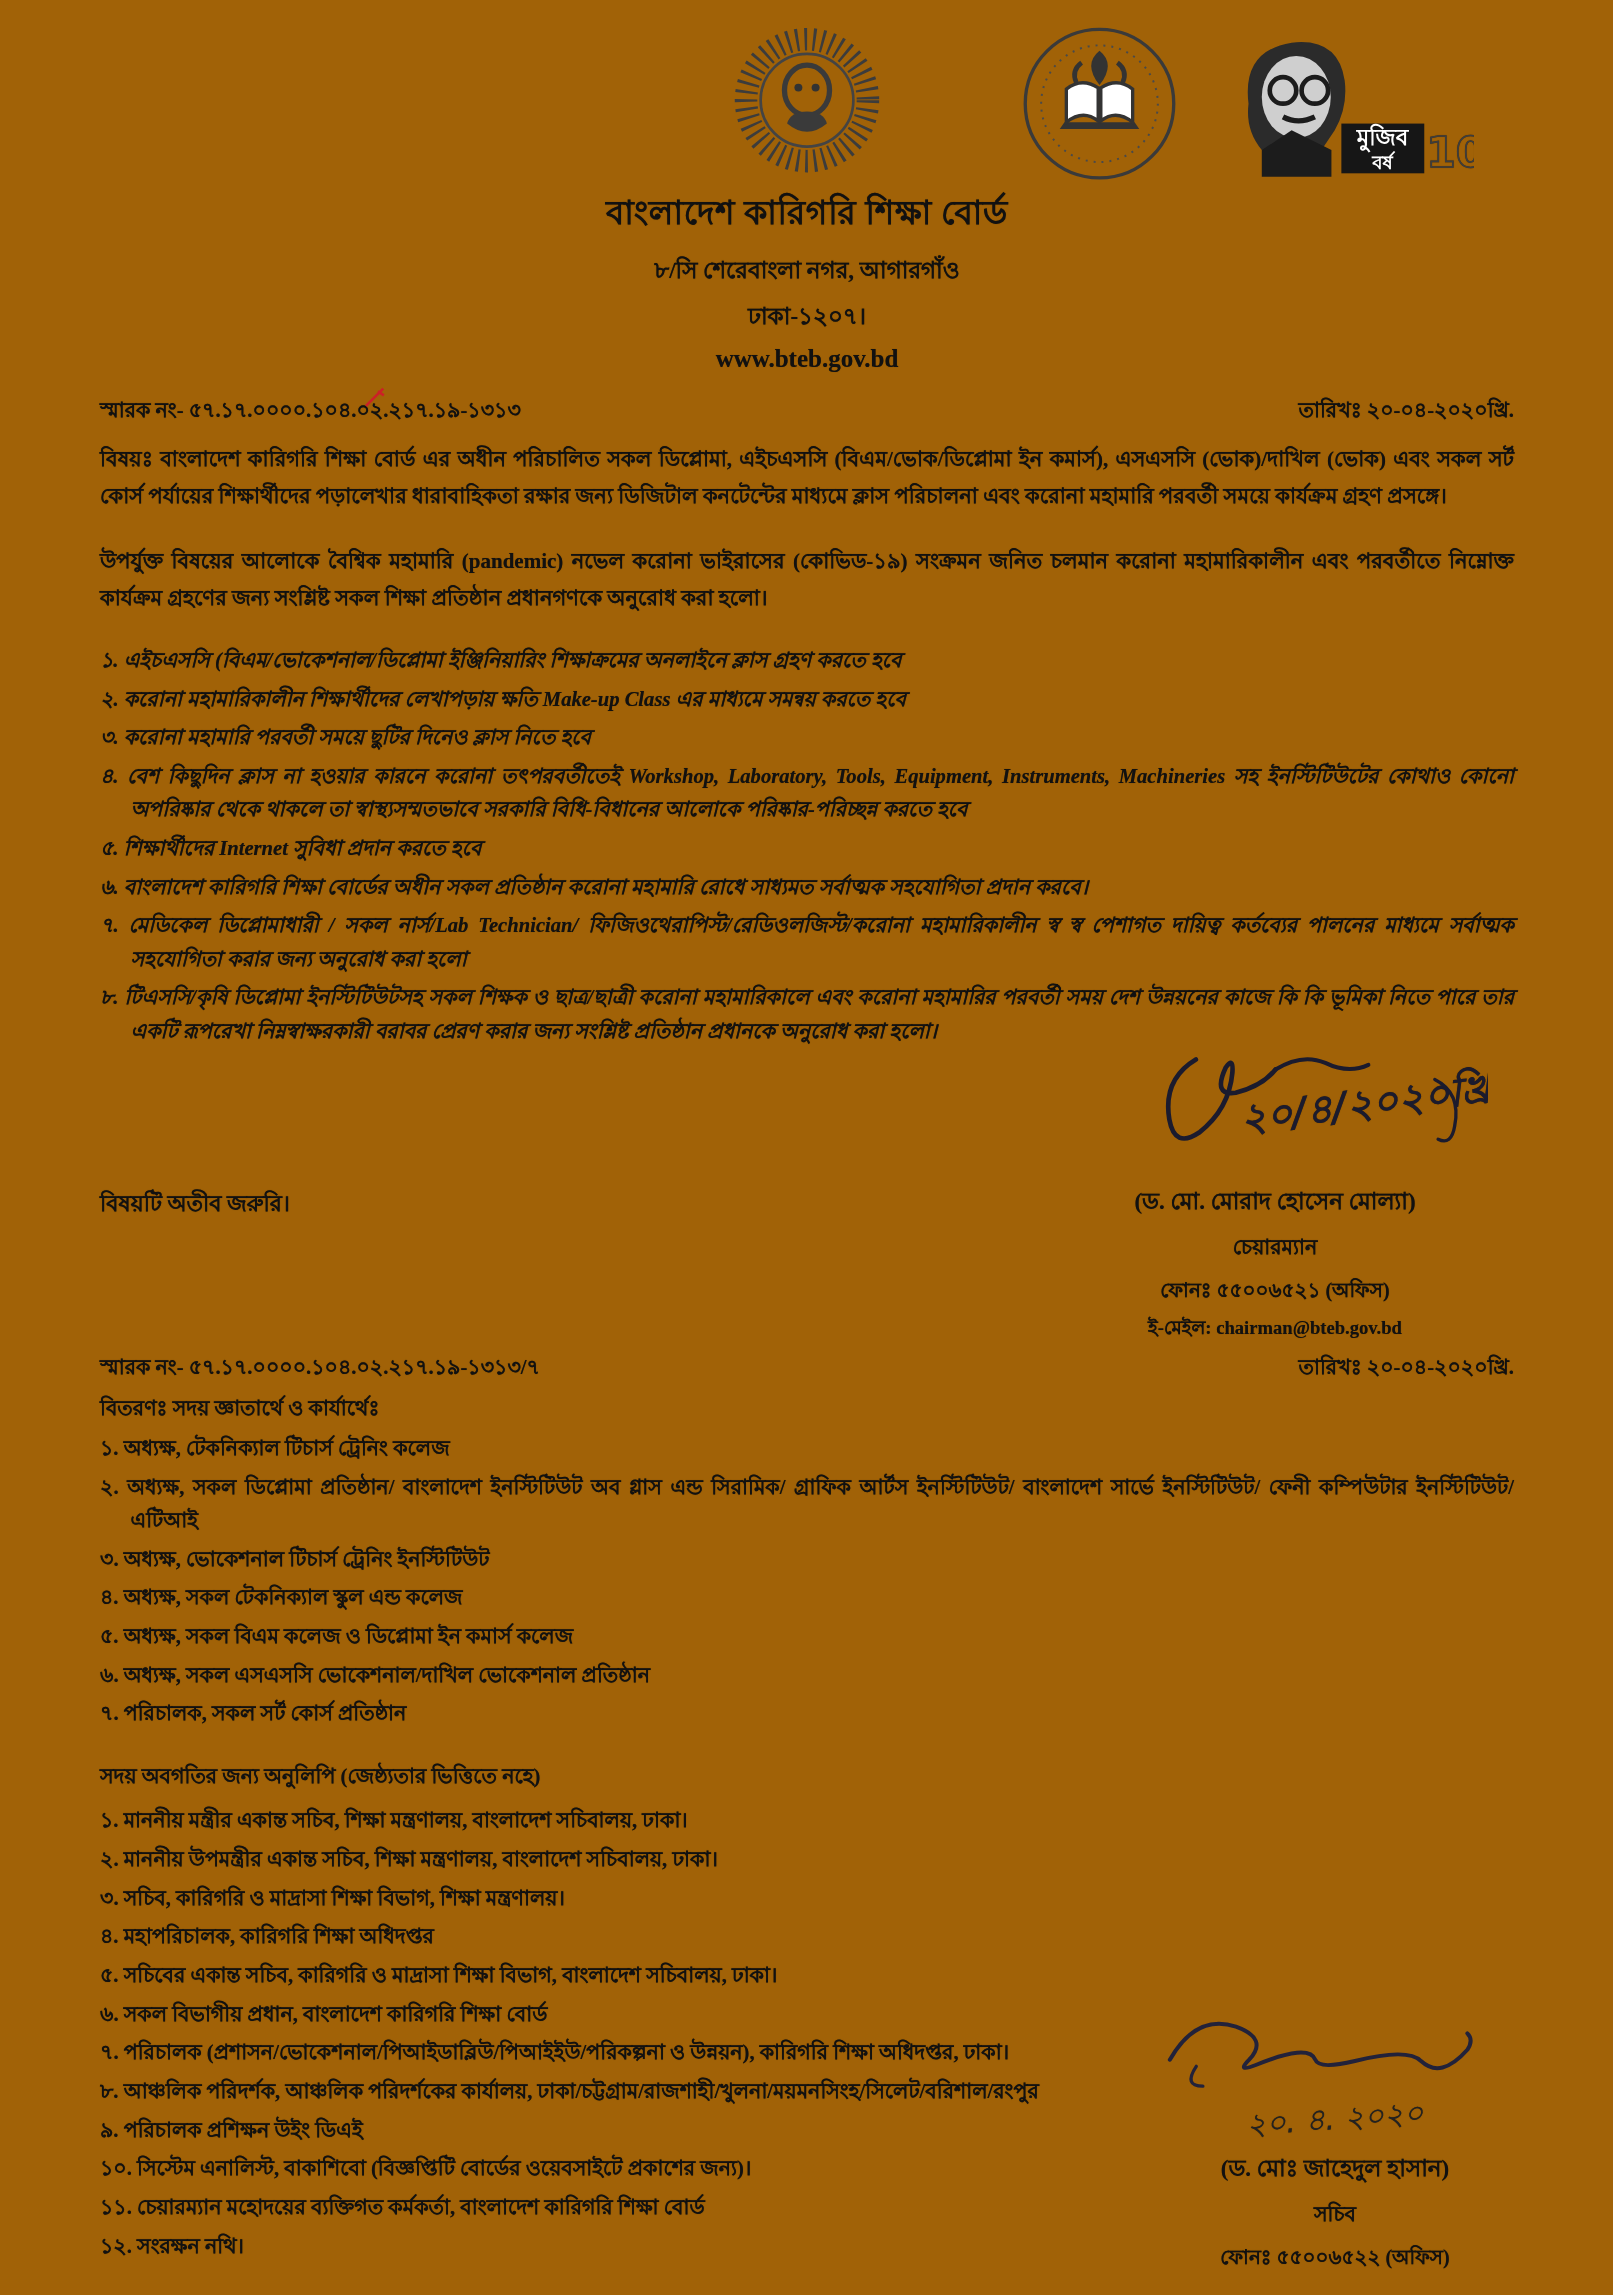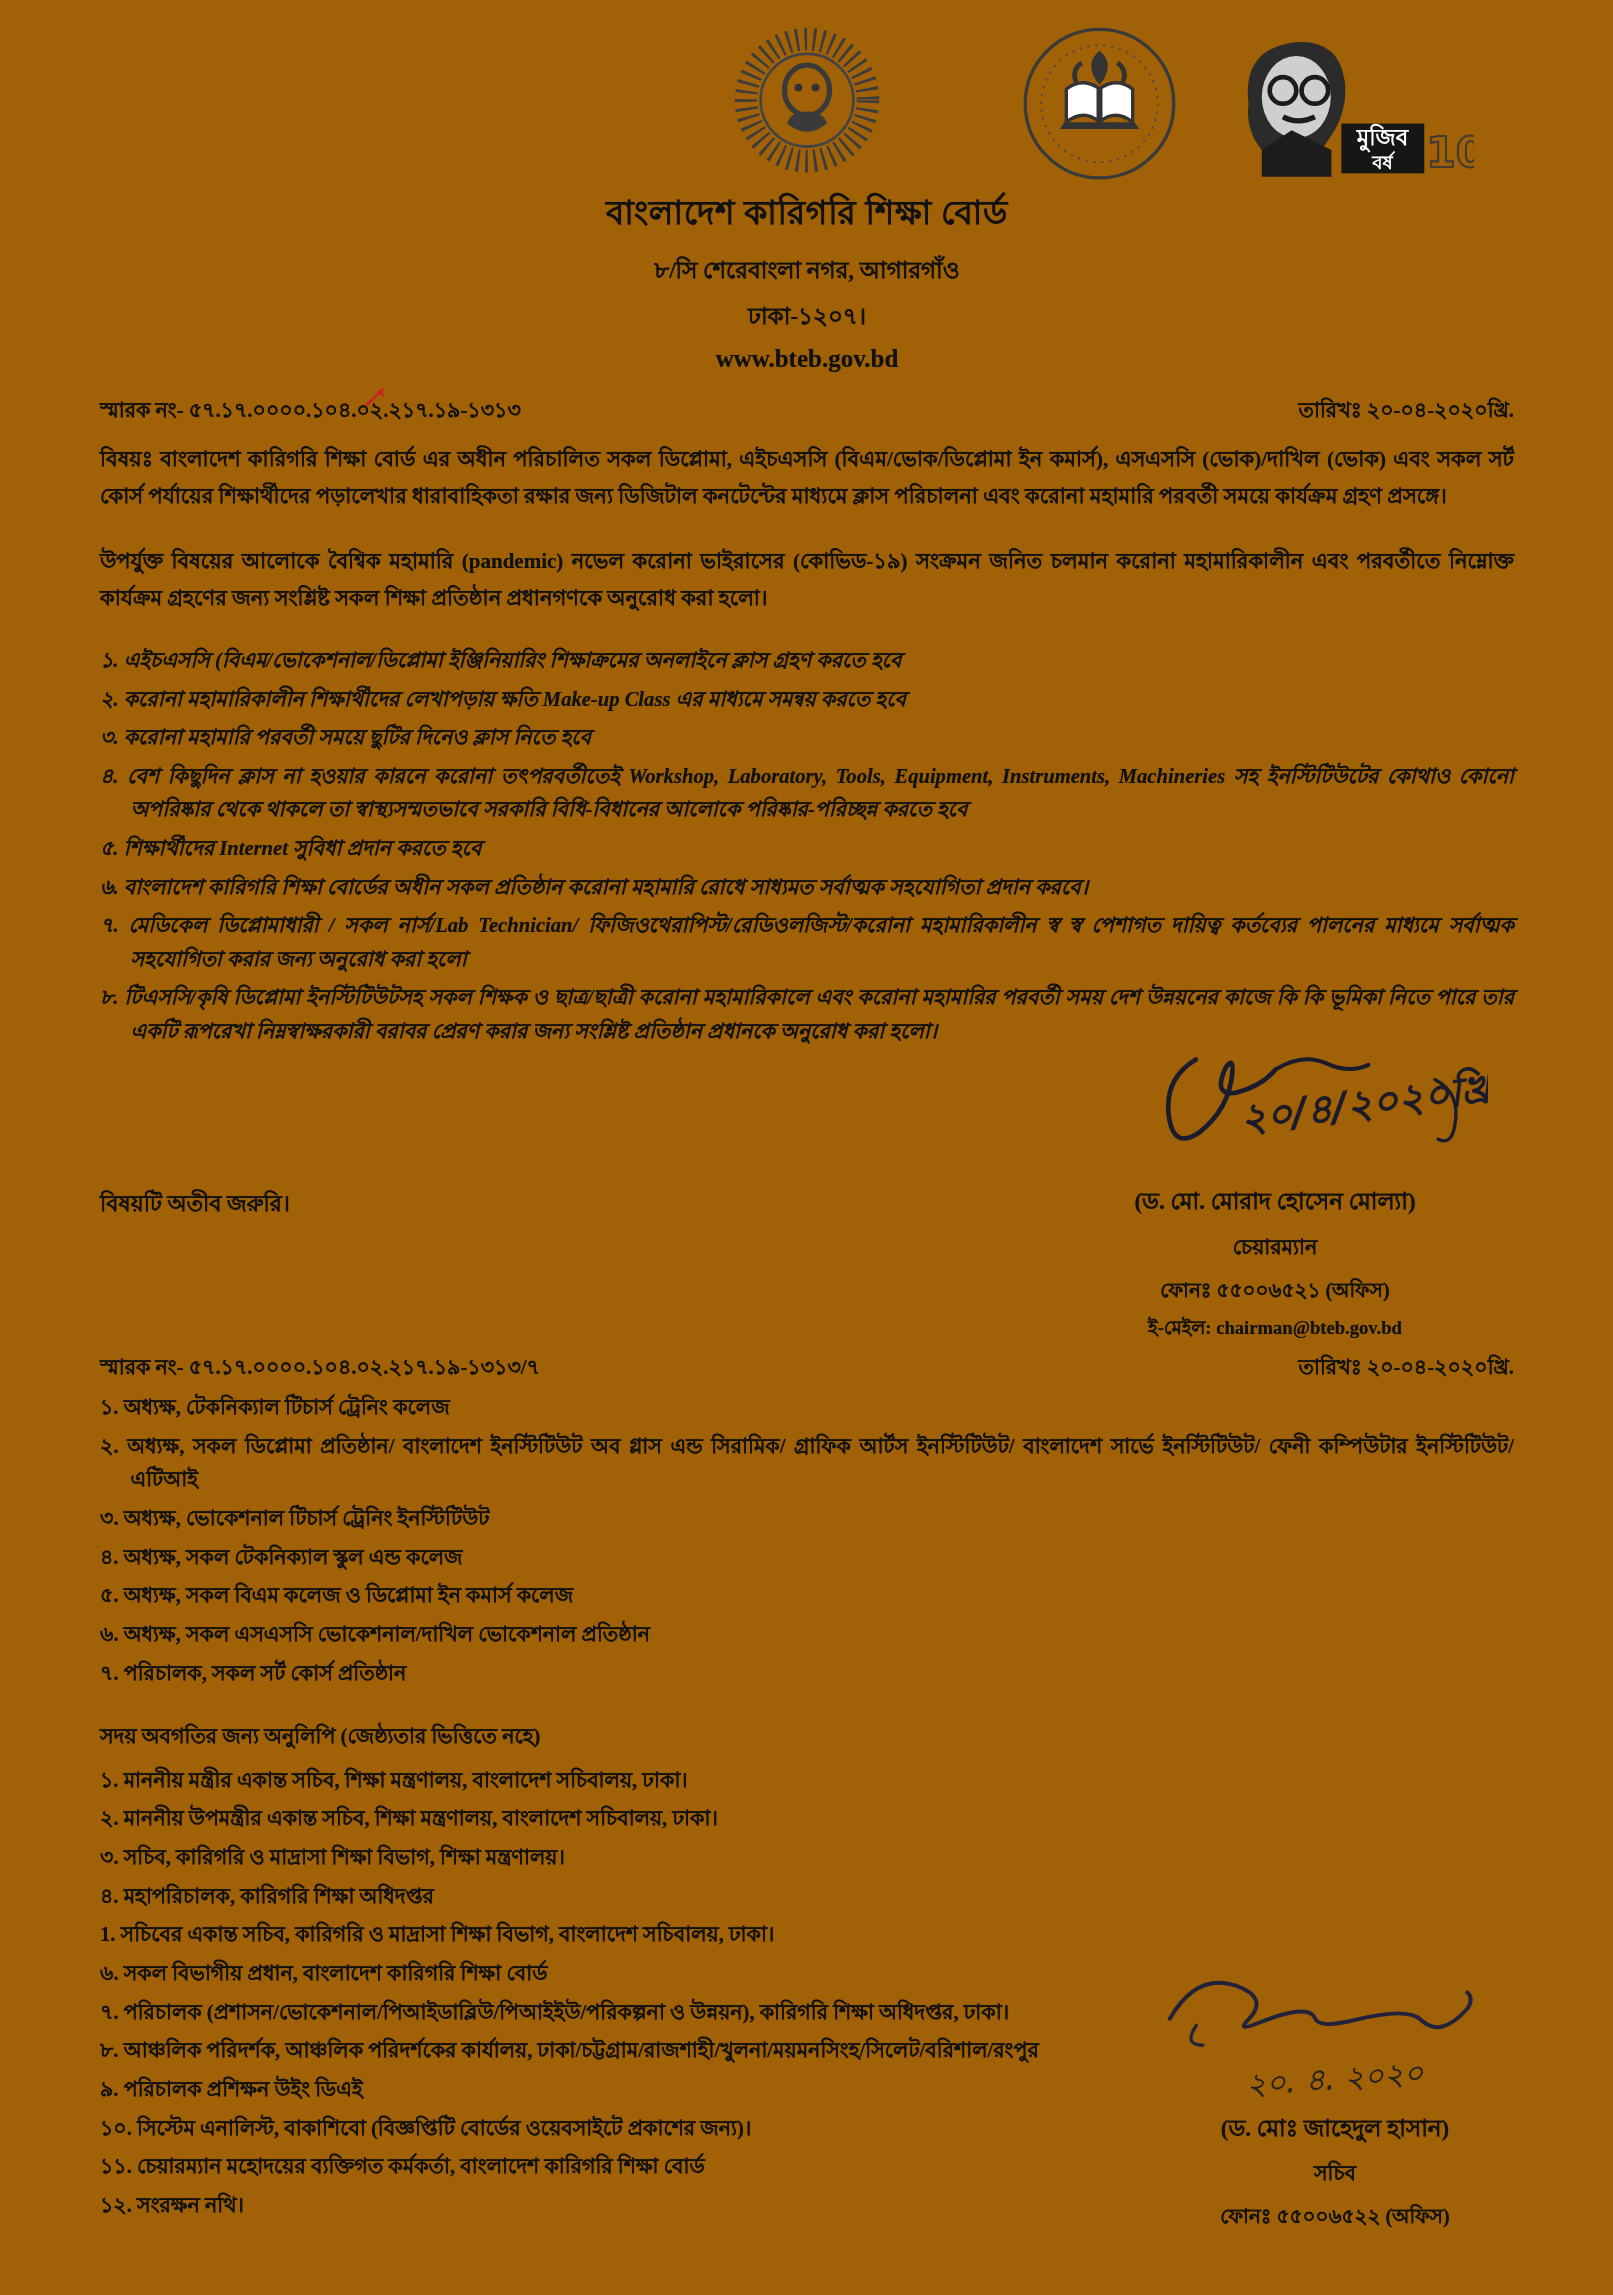"বিতরণঃ সদয় জ্ঞাতার্থে ও কার্যার্থেঃ" div.dist-heading { html: none -> <div>বিতরণঃ সদয় জ্ঞাতার্থে ও কার্যার্থেঃ</div> }
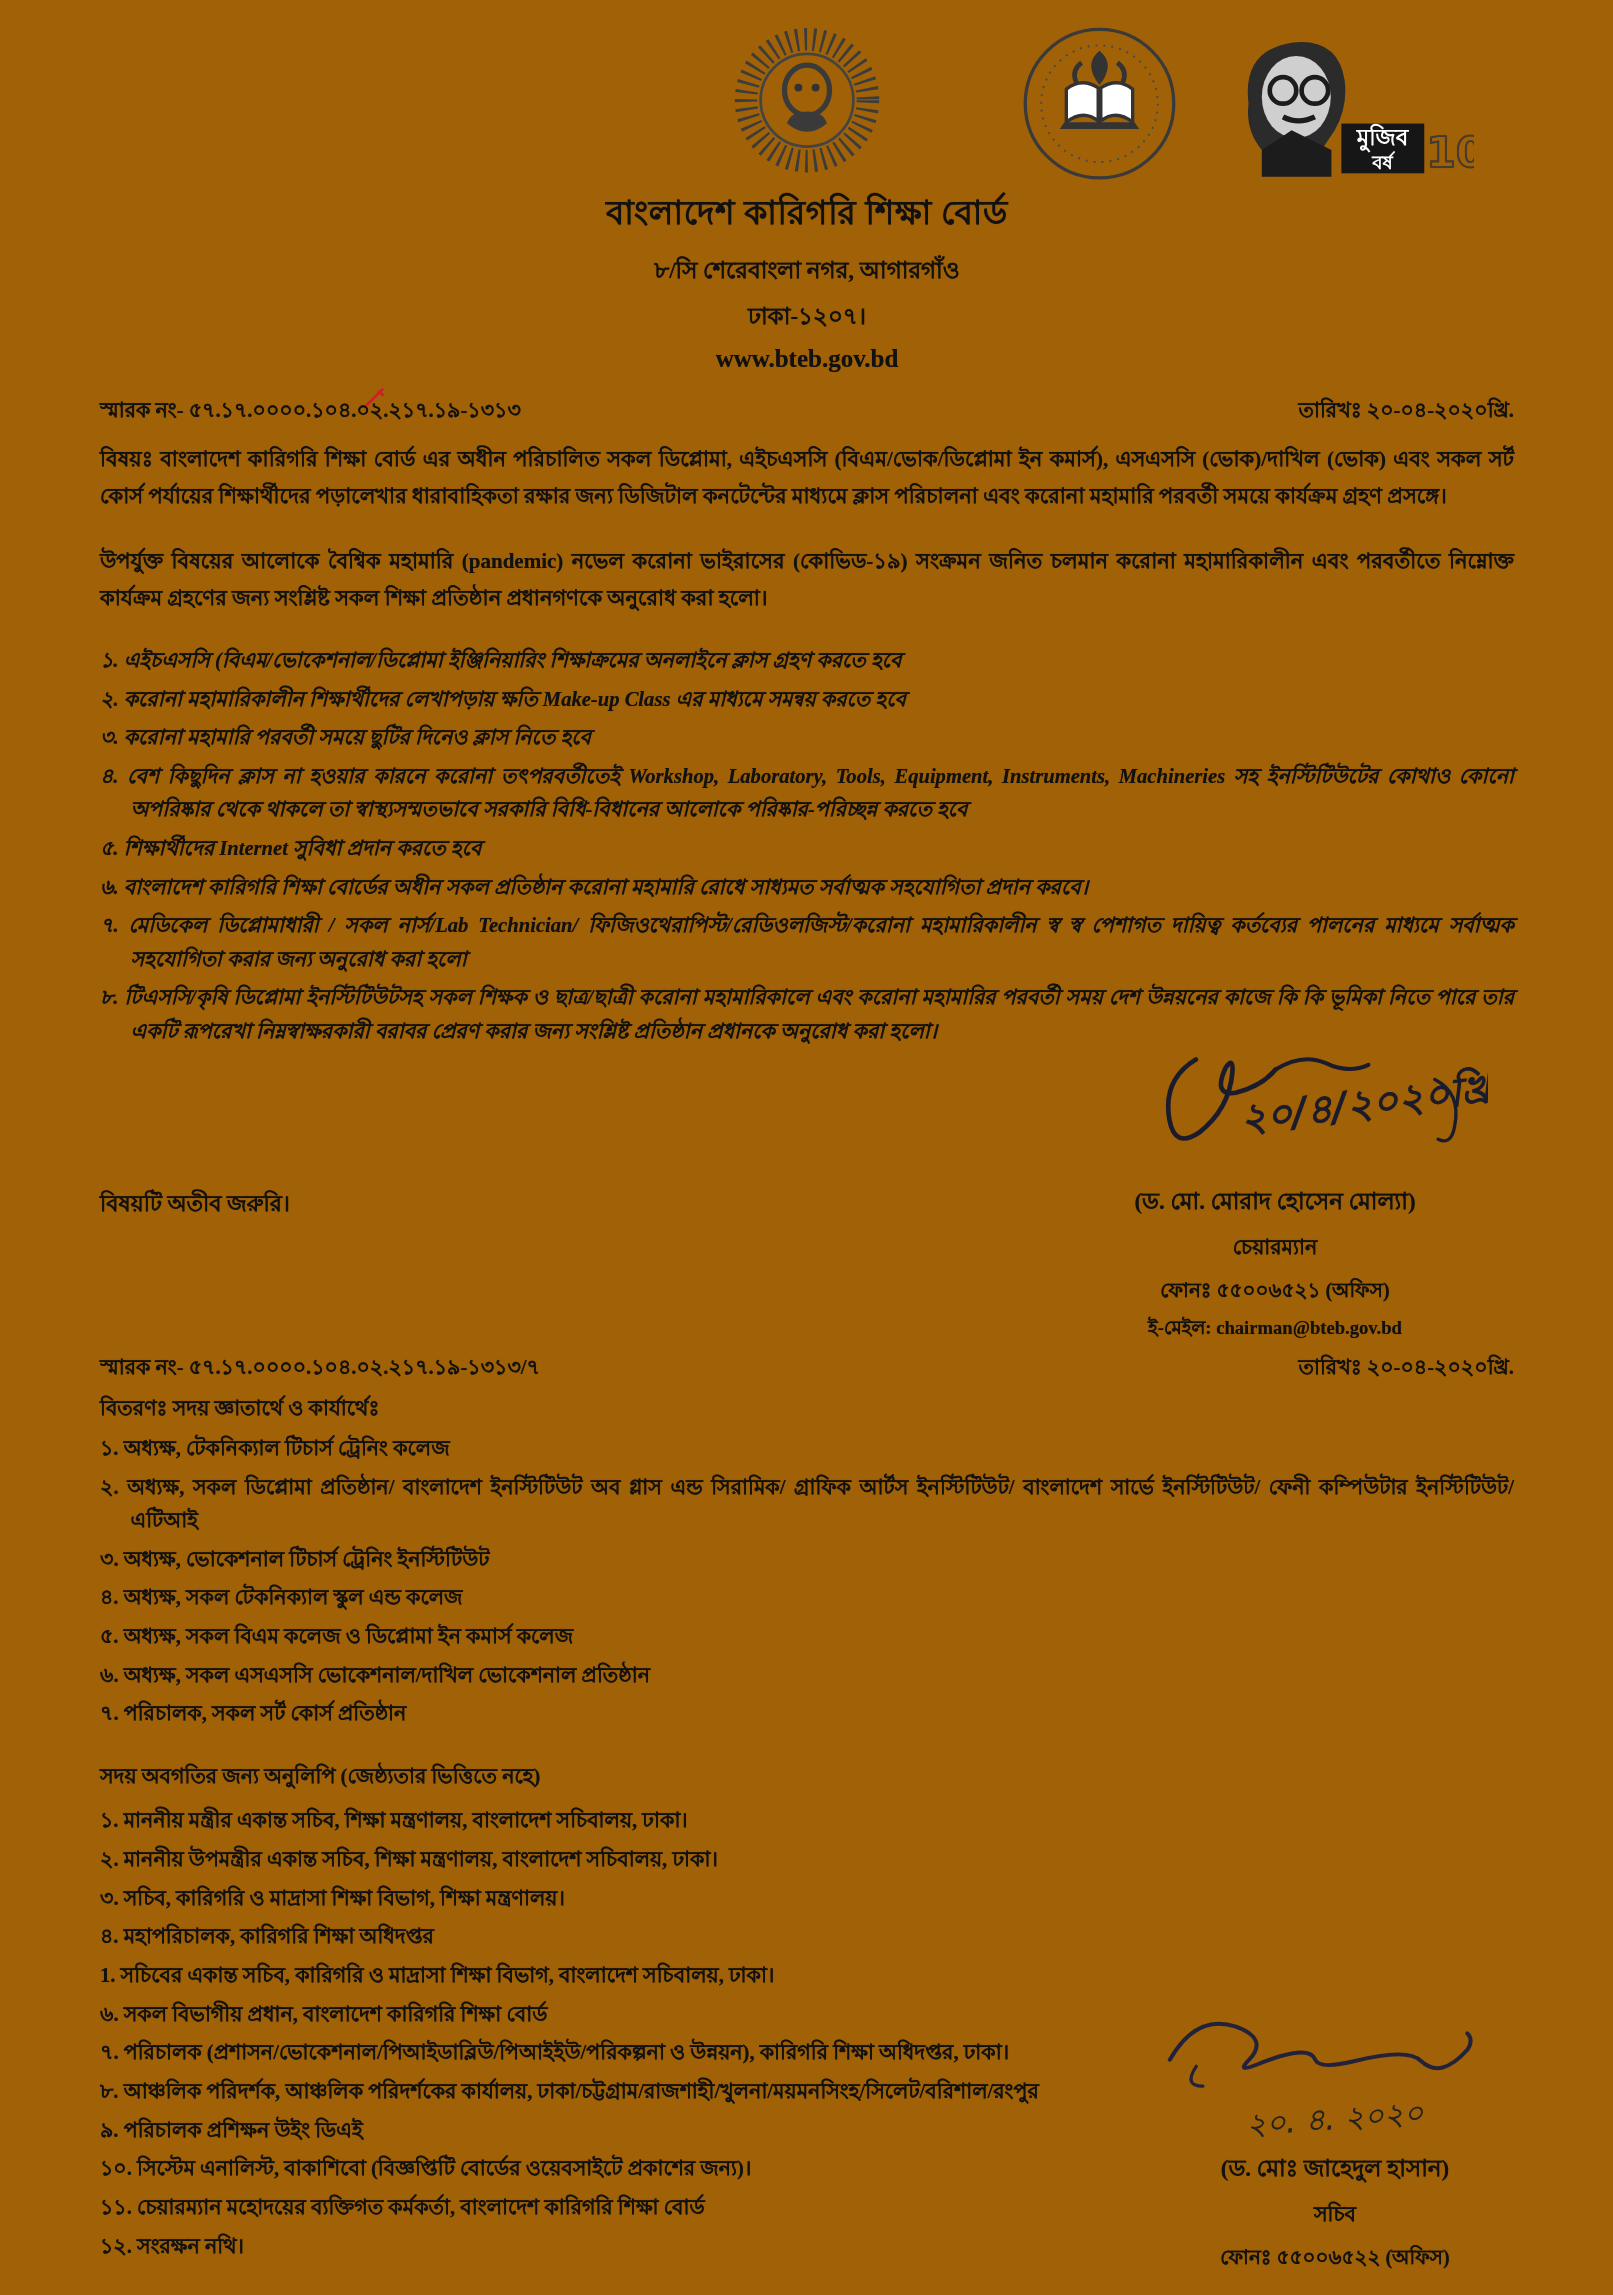"1. সচিবের একান্ত সচিব, কারিগরি" div.list-item { text: 1 -> ৫ }
